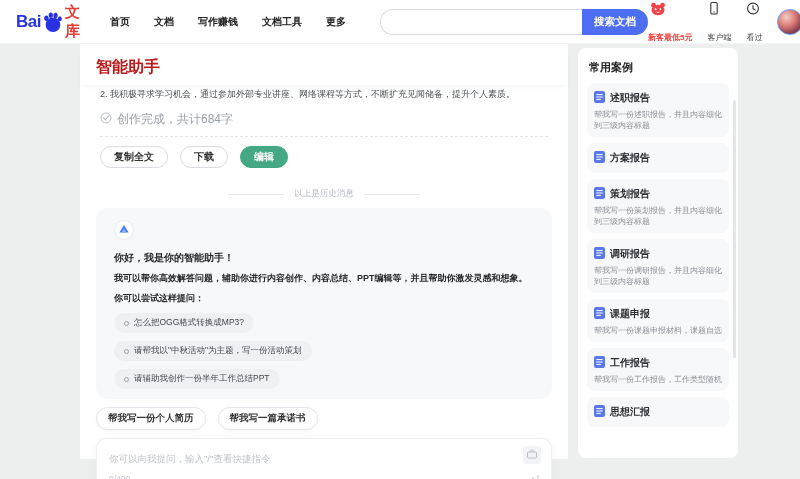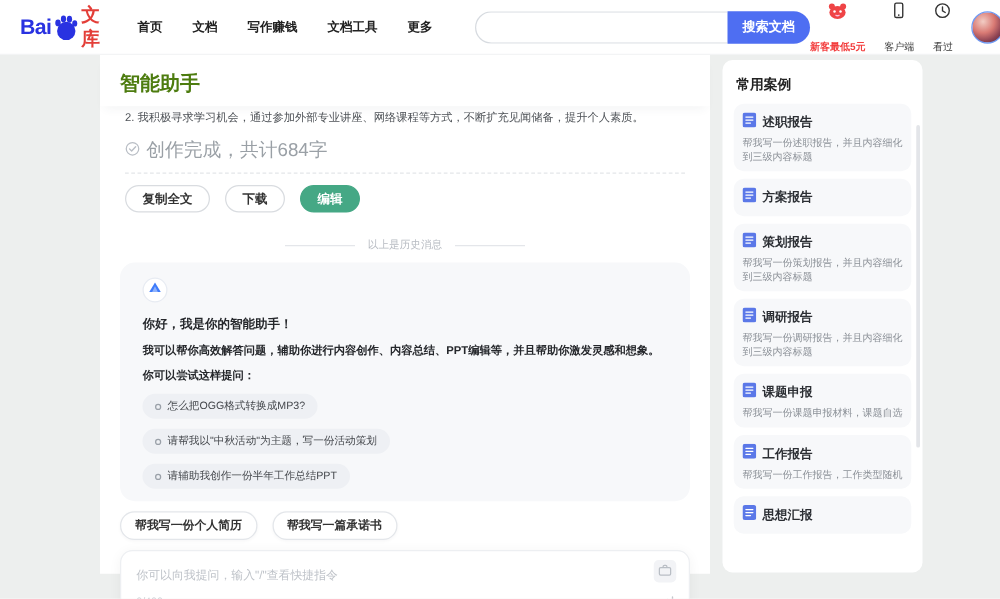"新客最低5元" .h-act { align-items: center -> flex-start }
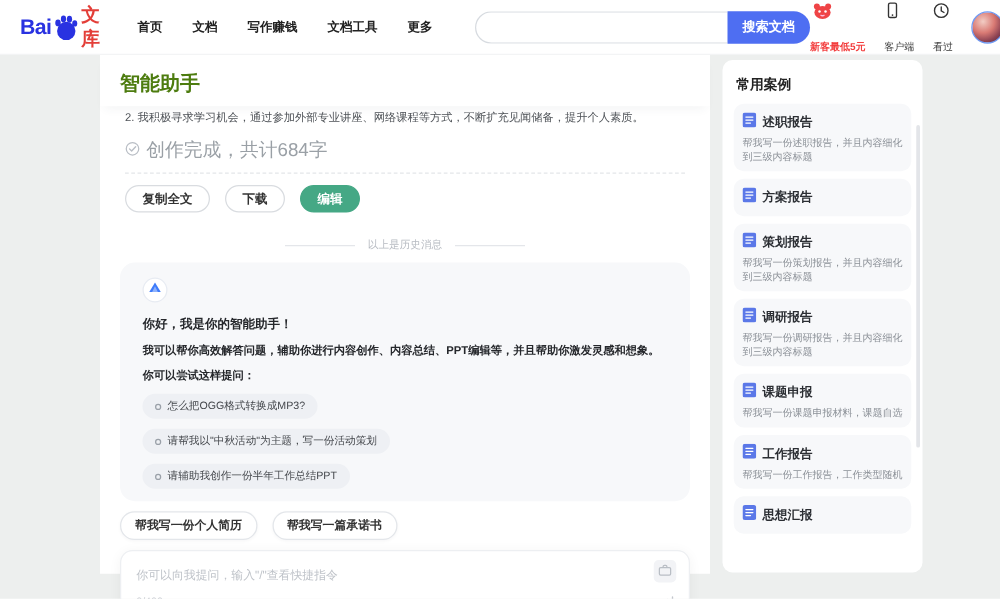"智能助手" .title-bar h1 { color: #4d7c0f -> #b91c1c }
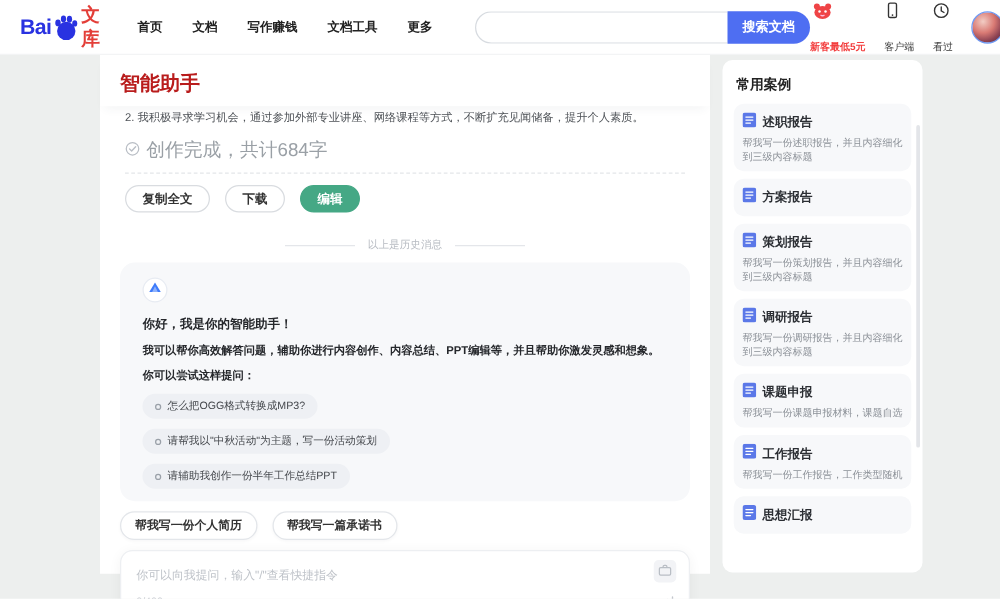"创作完成，共计684字" .status { font-size: 15px -> 12px }
